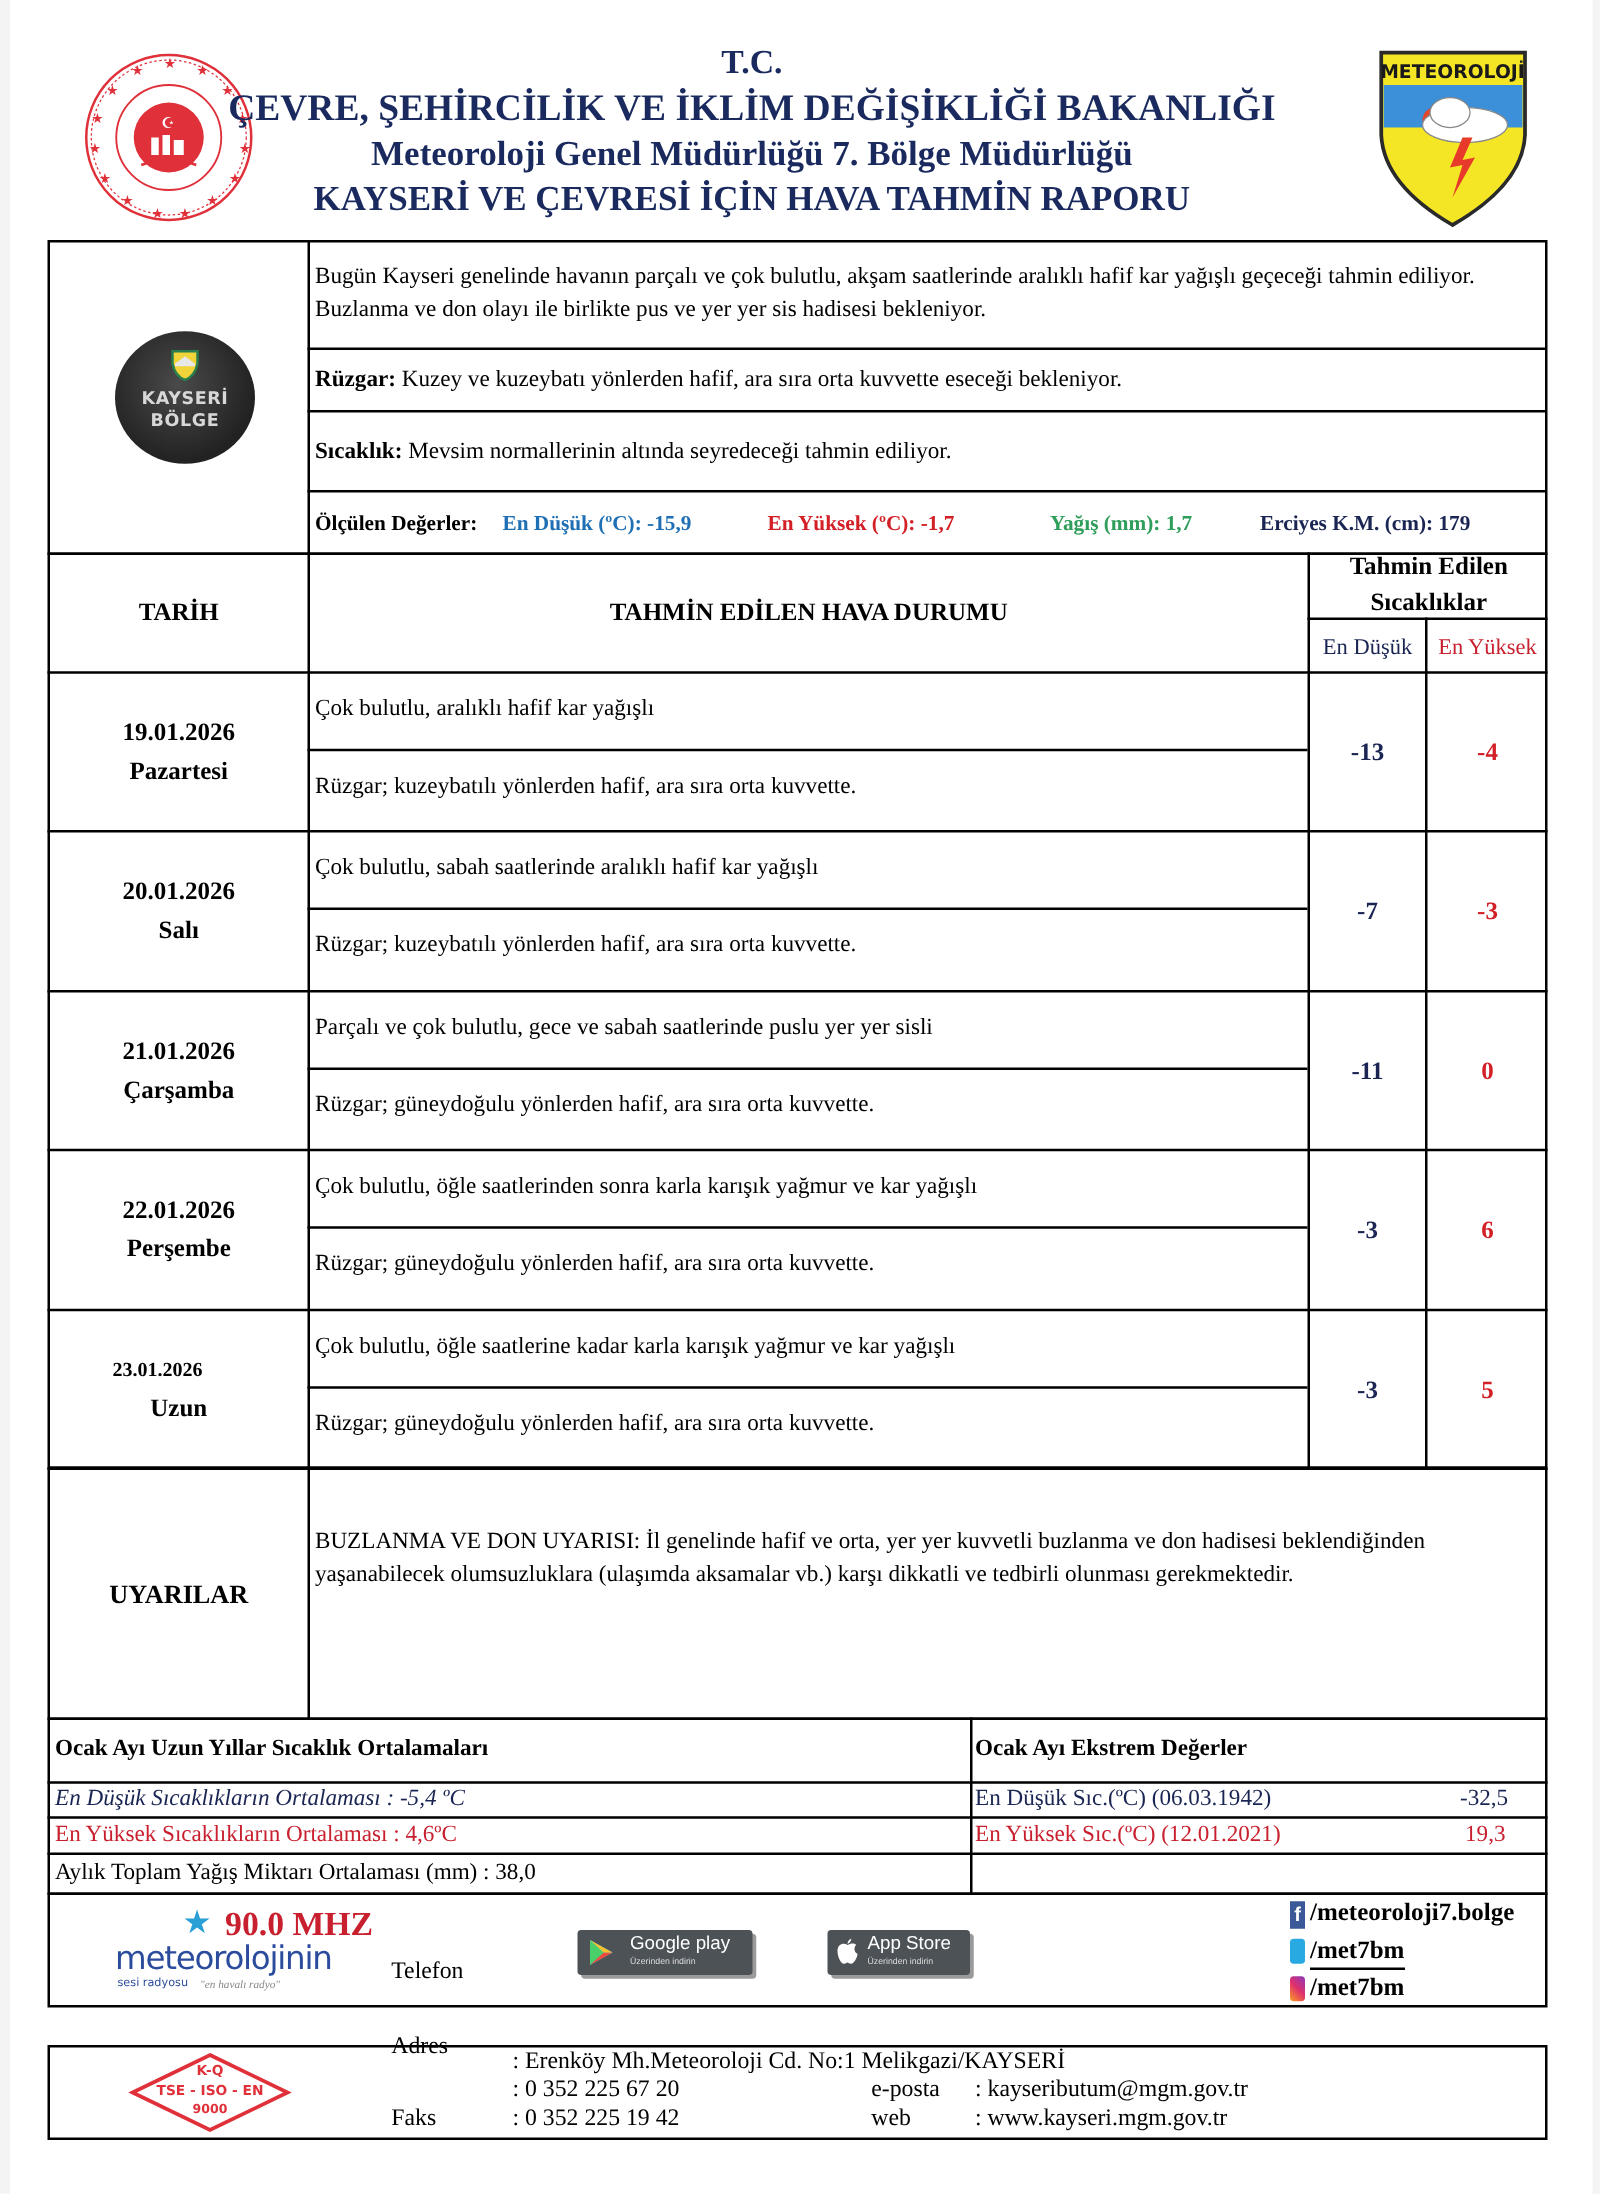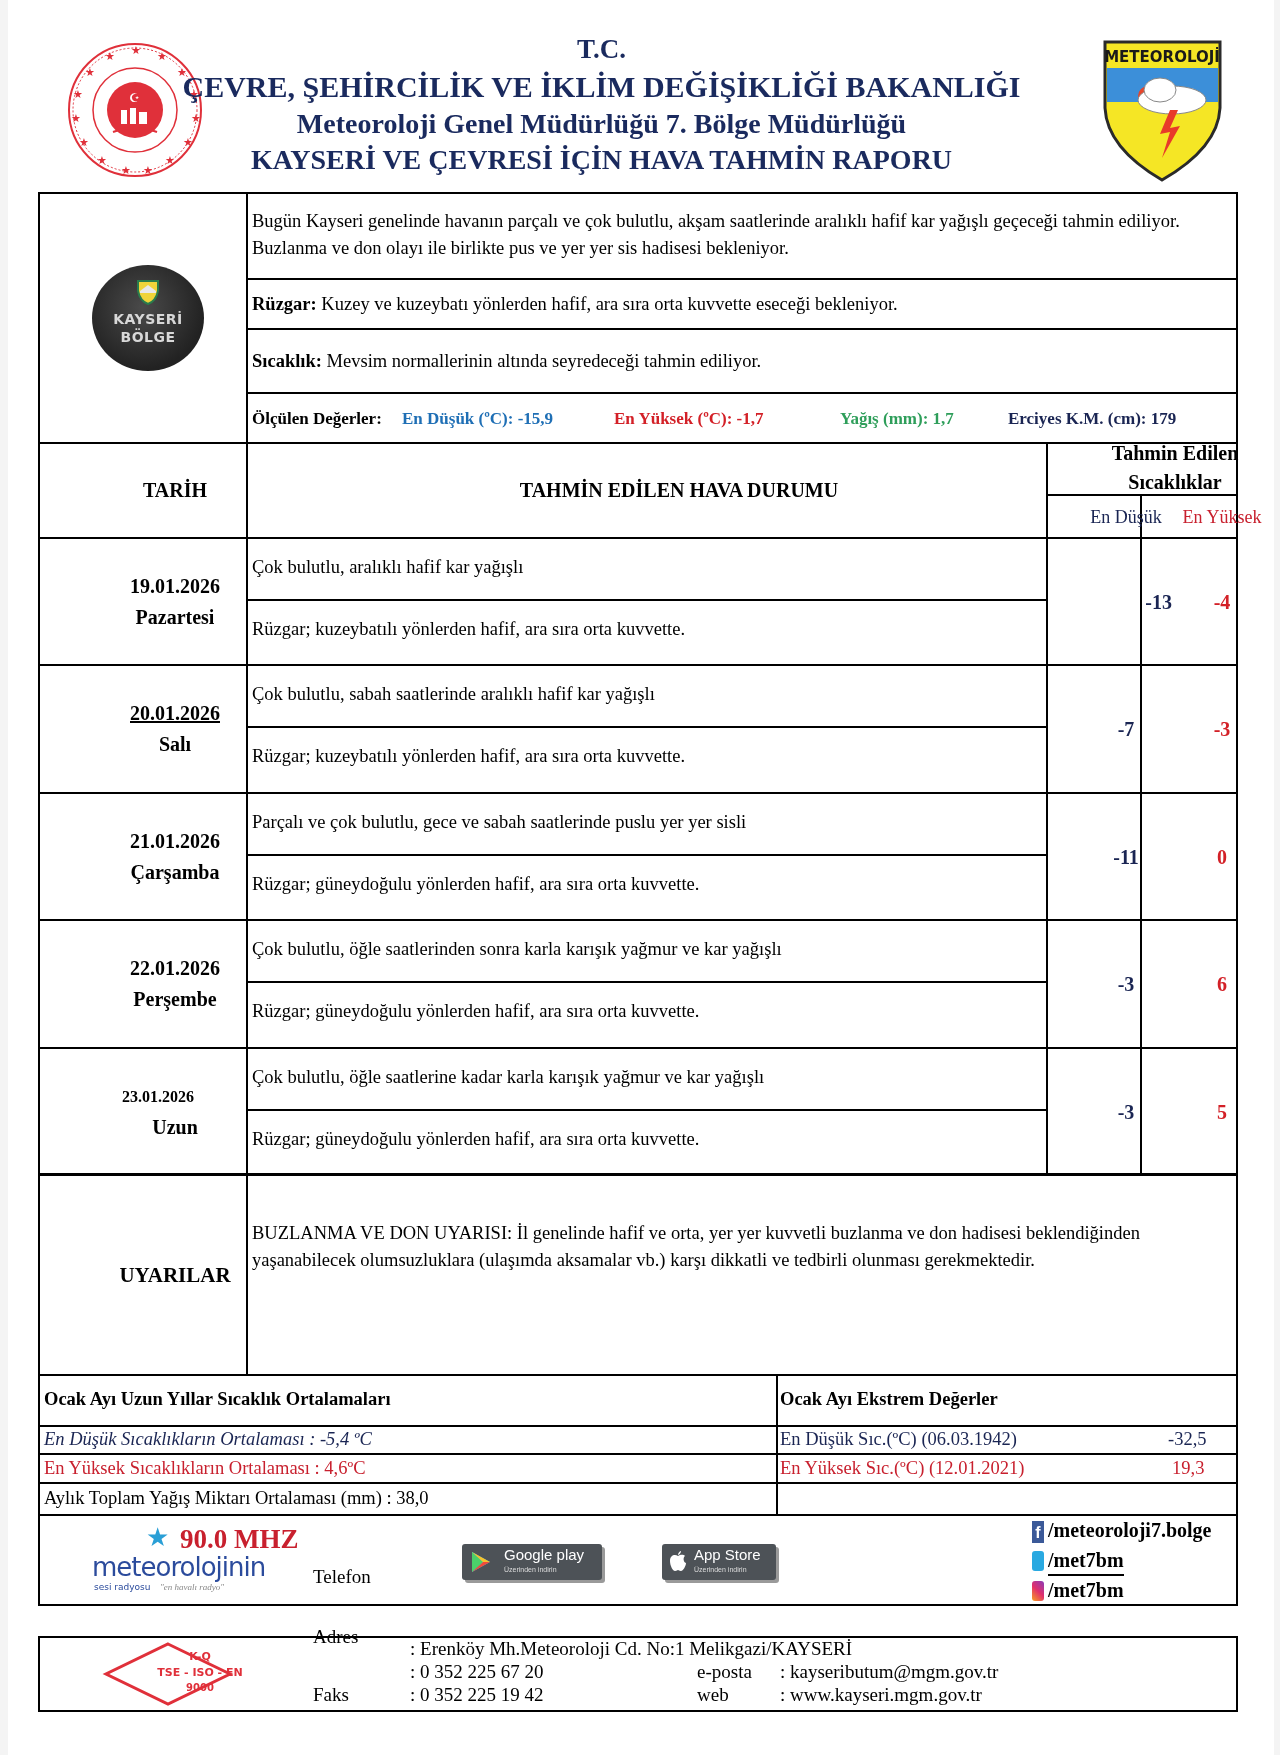"Tahmin Edilen" .c { padding-left: 32px -> none }
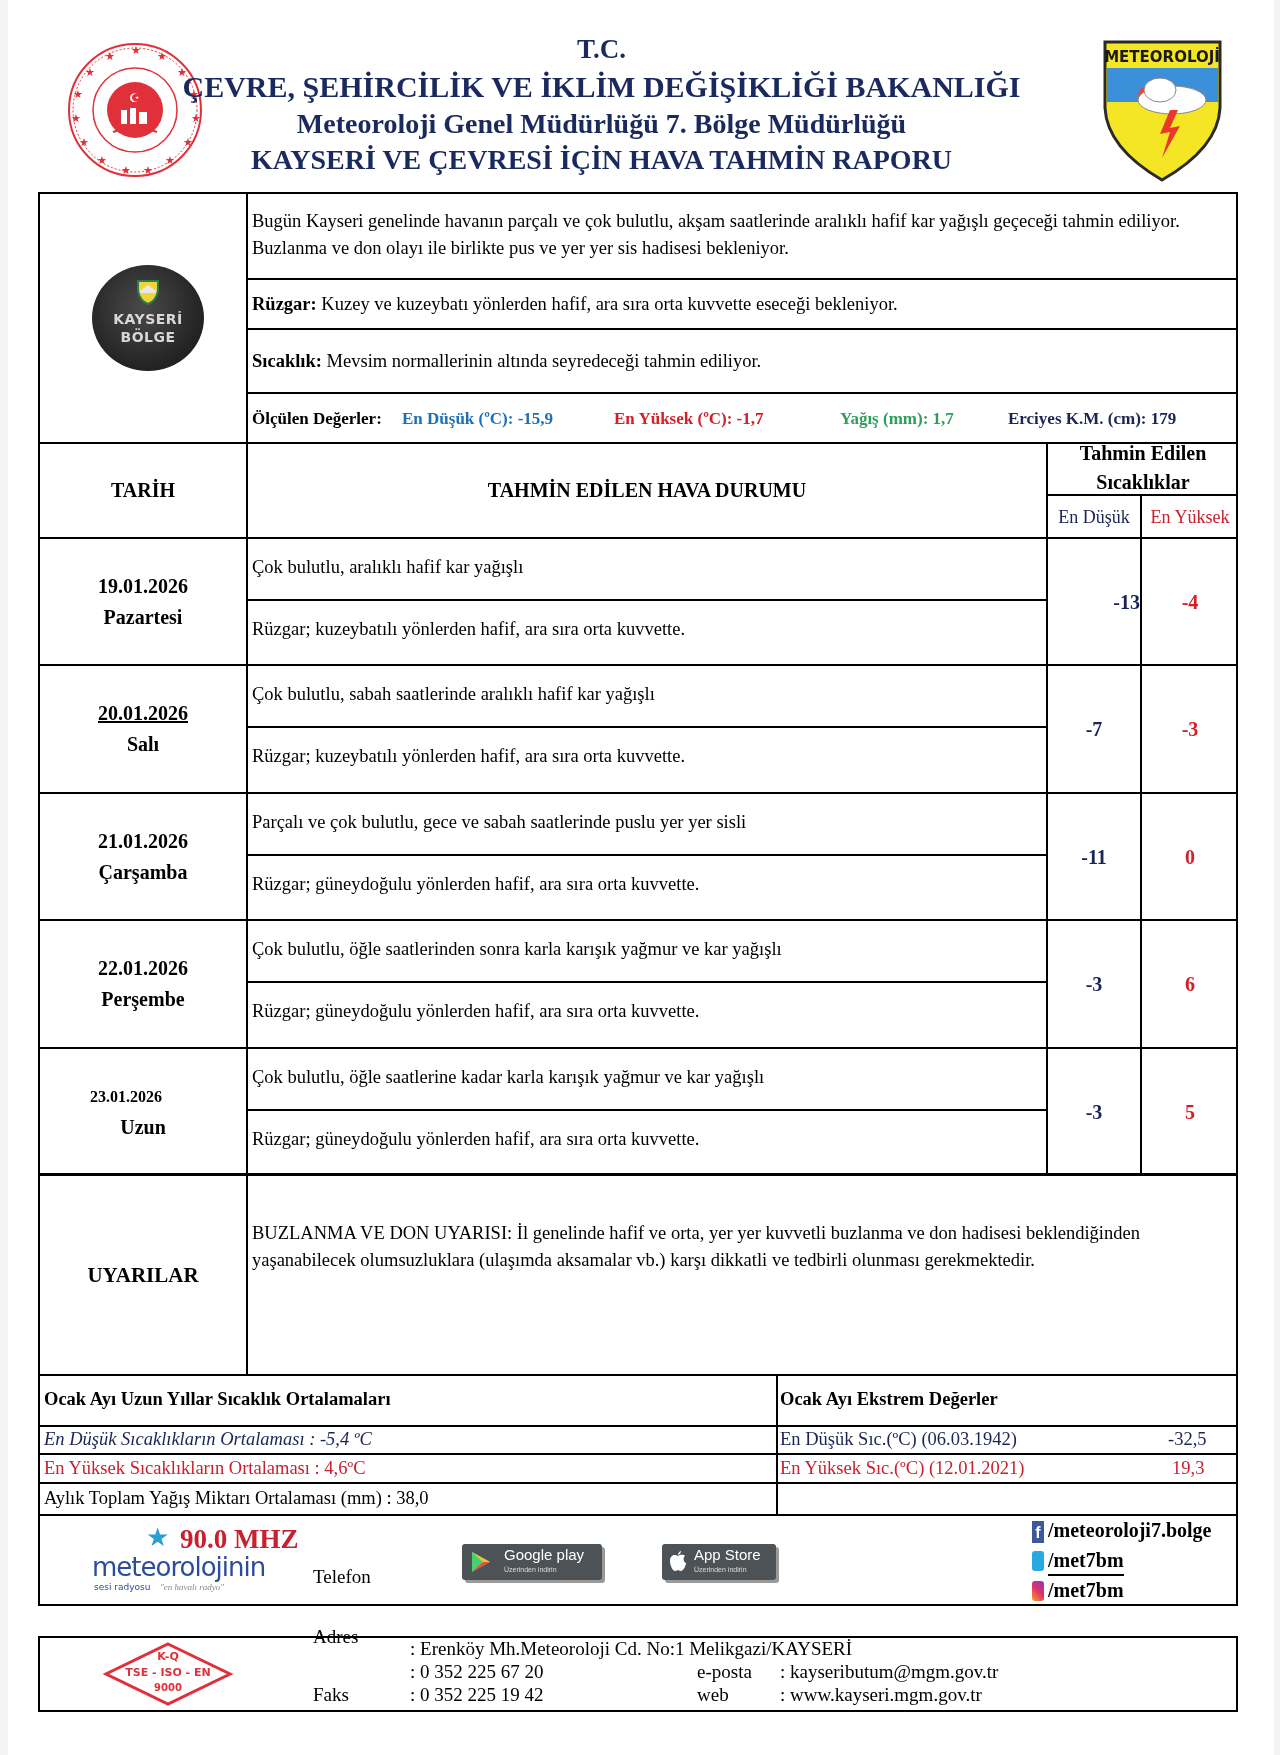"-13" div.txt { text-align: right -> none }
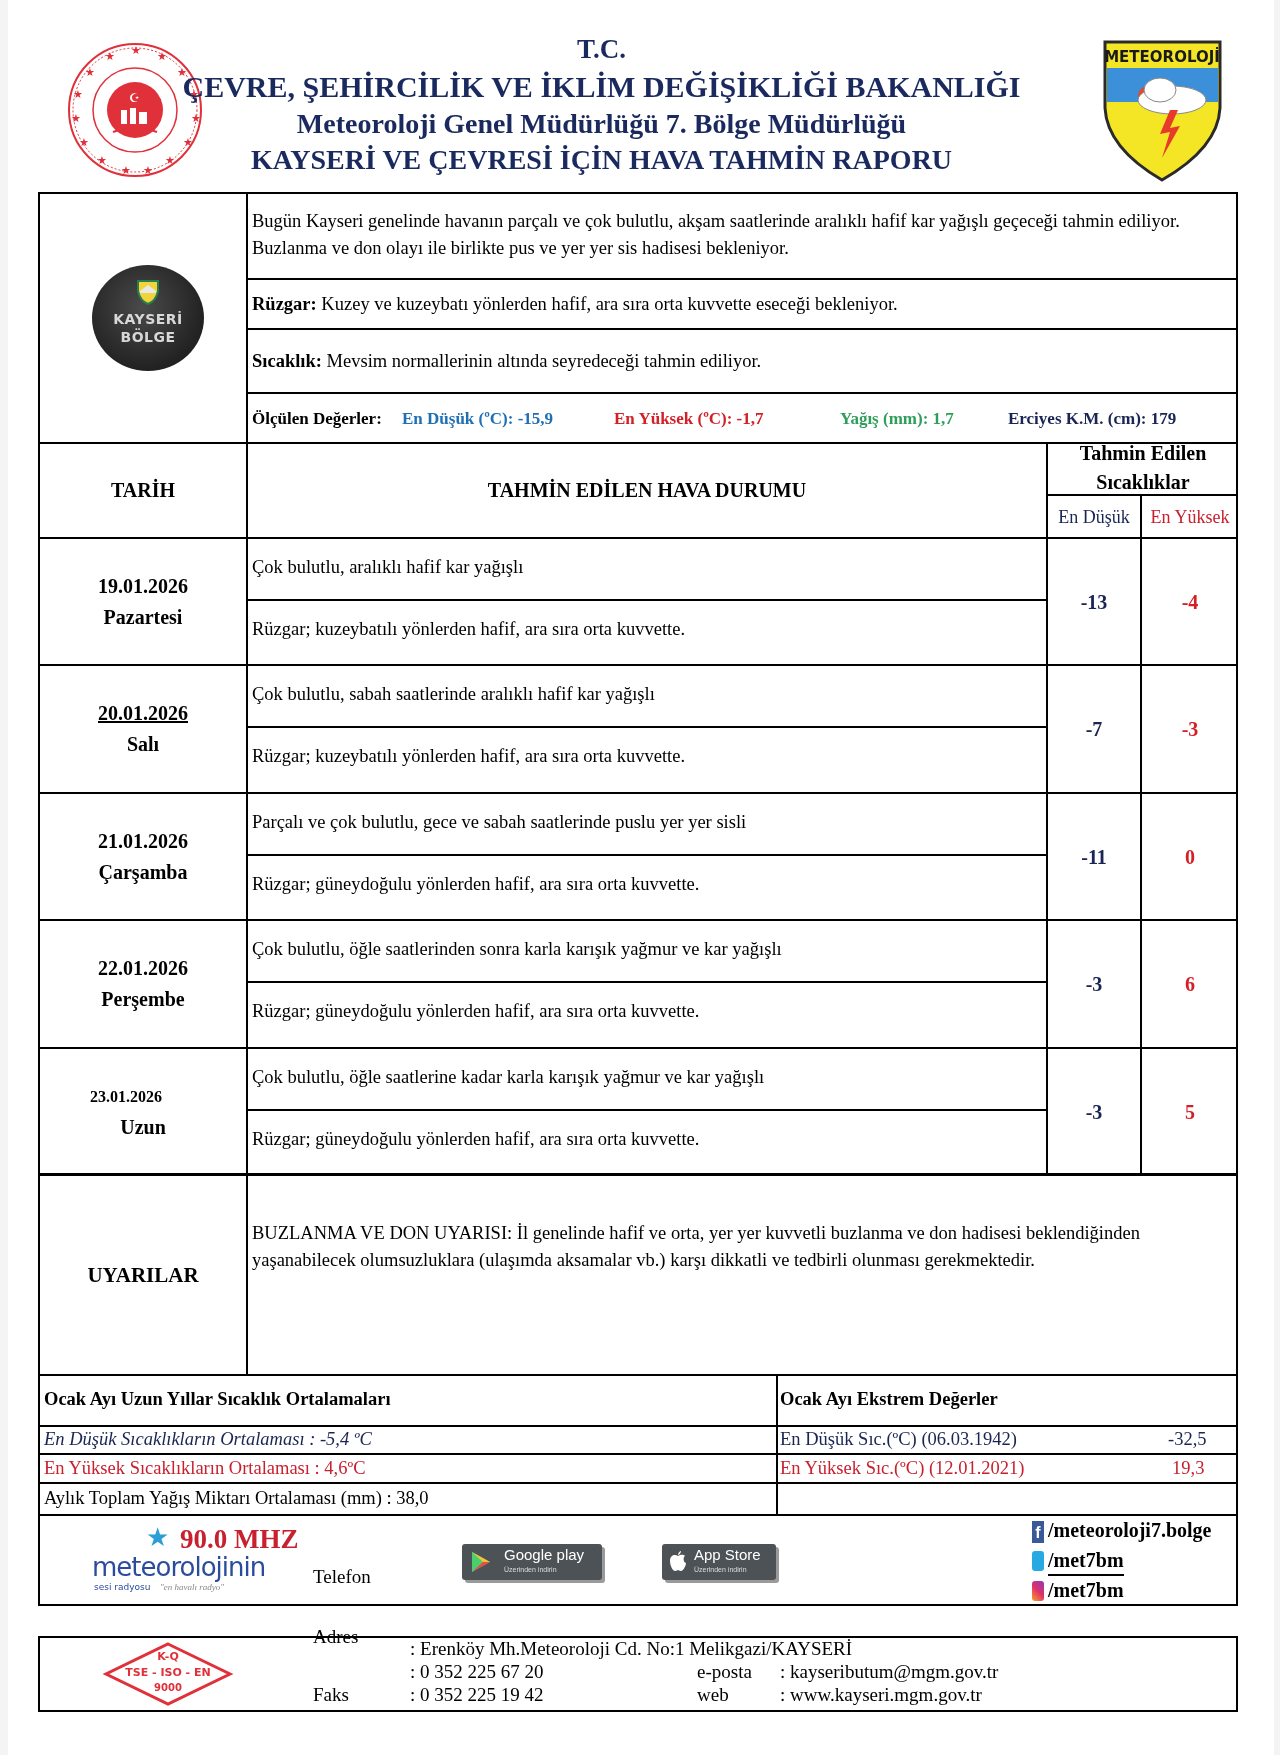"20.01.2026" div.txt { text-decoration: underline -> none }
